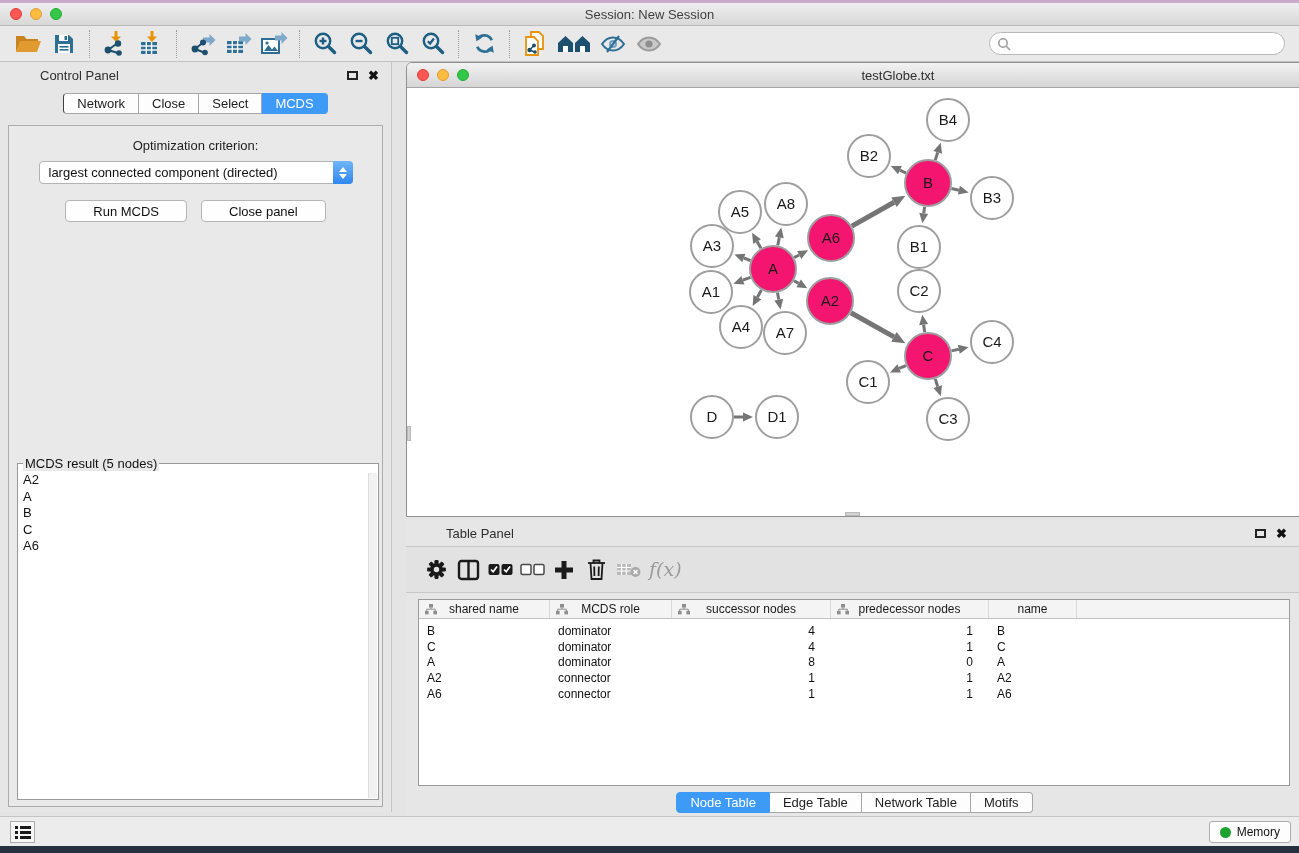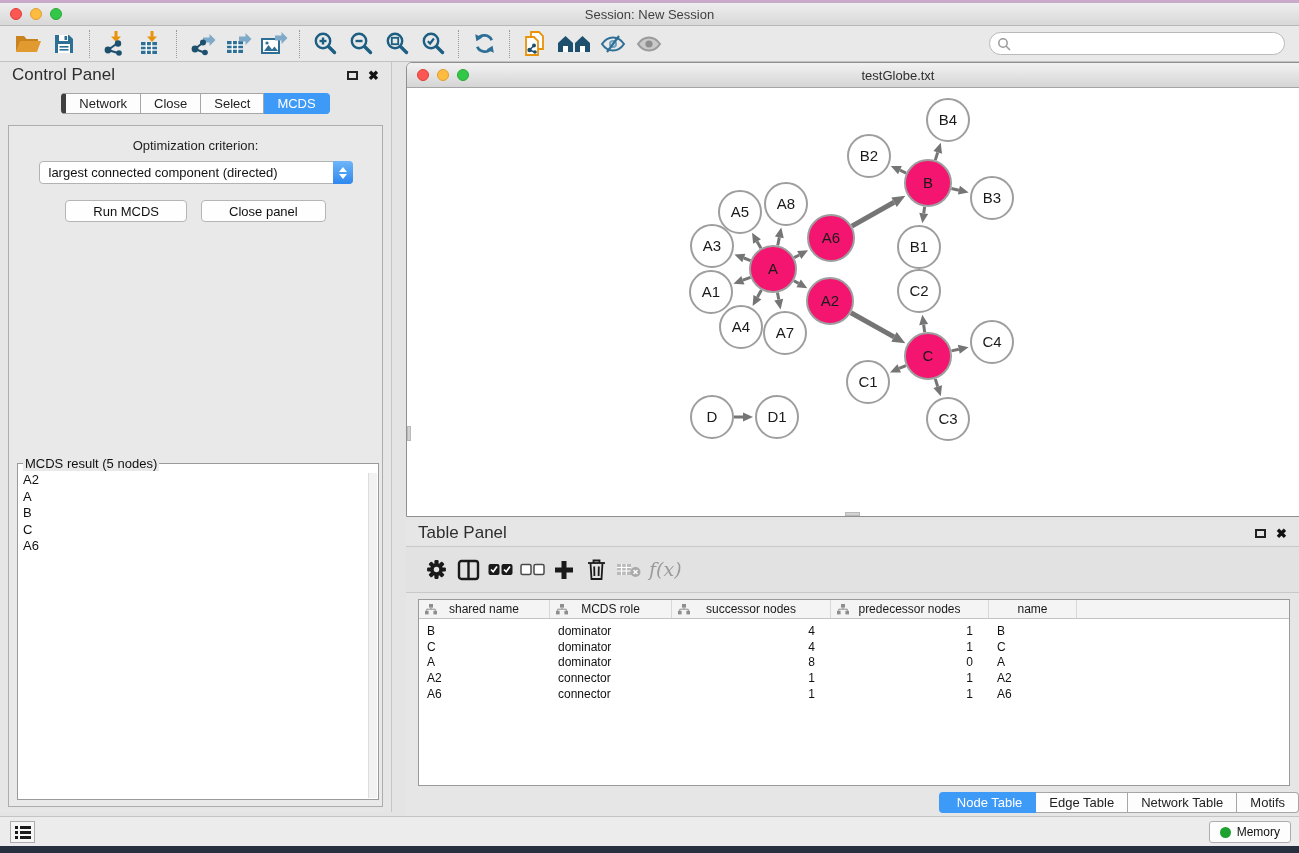"Control Panel" .panel-header .ptitle { font-size: 17px -> 13px; margin-left: none -> 28px }
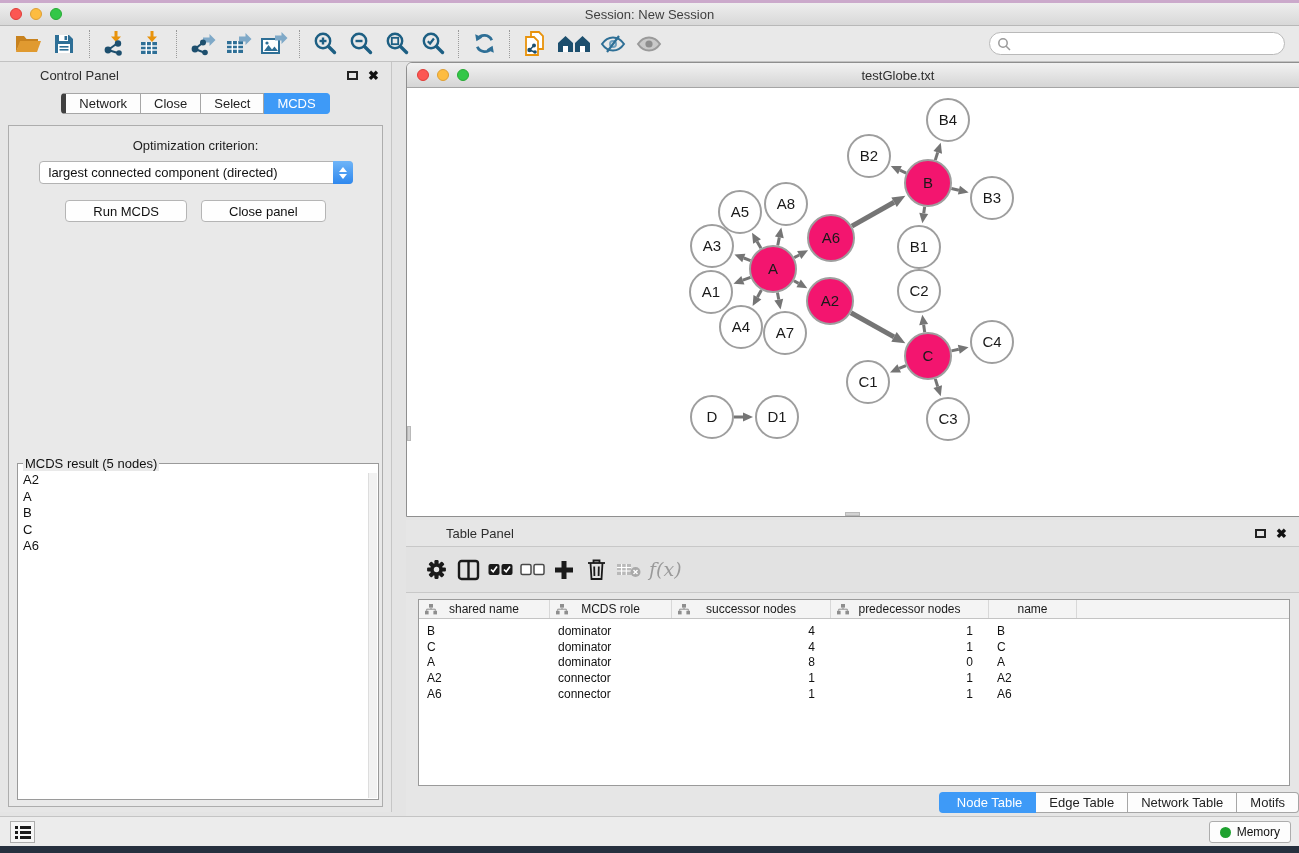"Network" .ui-tab:first-child { border-left: 5px solid #404040 -> 1px solid #404040 }
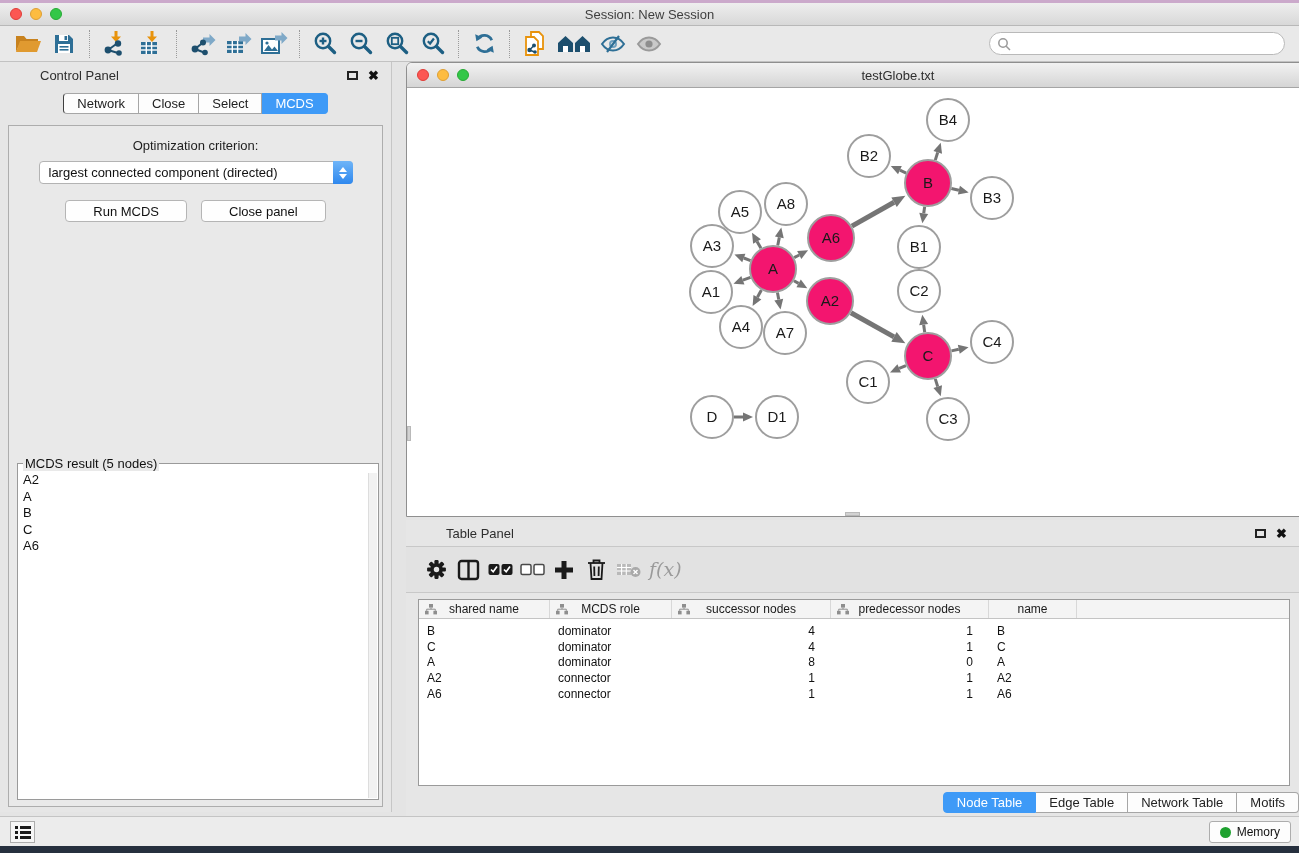"Node Table" #tp-tabs { justify-content: flex-end -> center }
